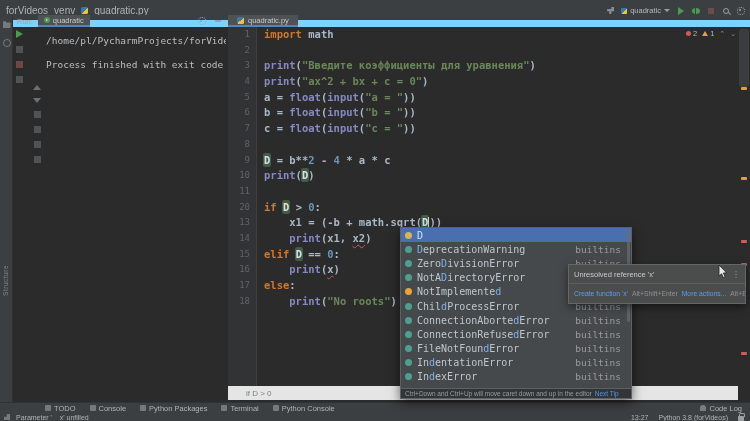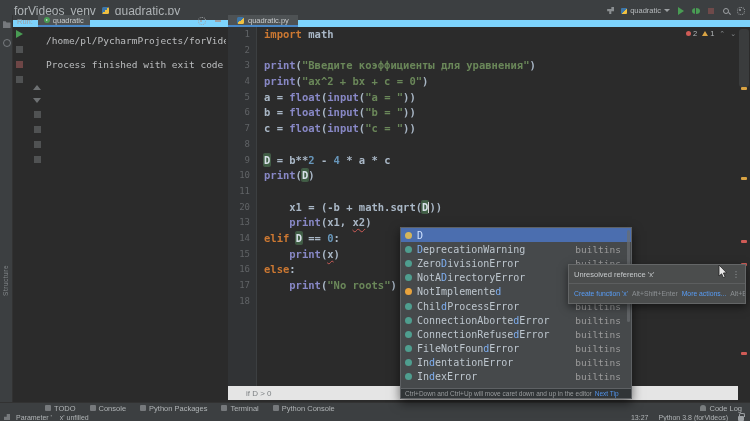"forVideos" #breadcrumb { font-size: 12px -> 10px; padding-left: 14px -> 6px }
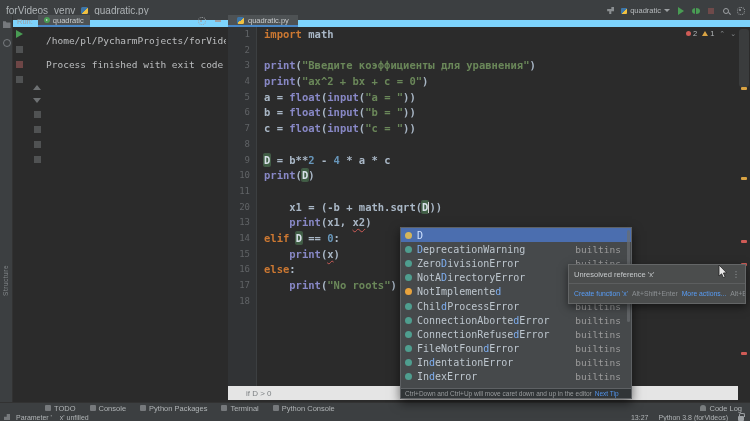"if D > 0:" div.code-line { html: none -> <div><span>if</span><span> </span><span>D</span><span> &gt; </span><span>0</span><span>:</span></div> }
